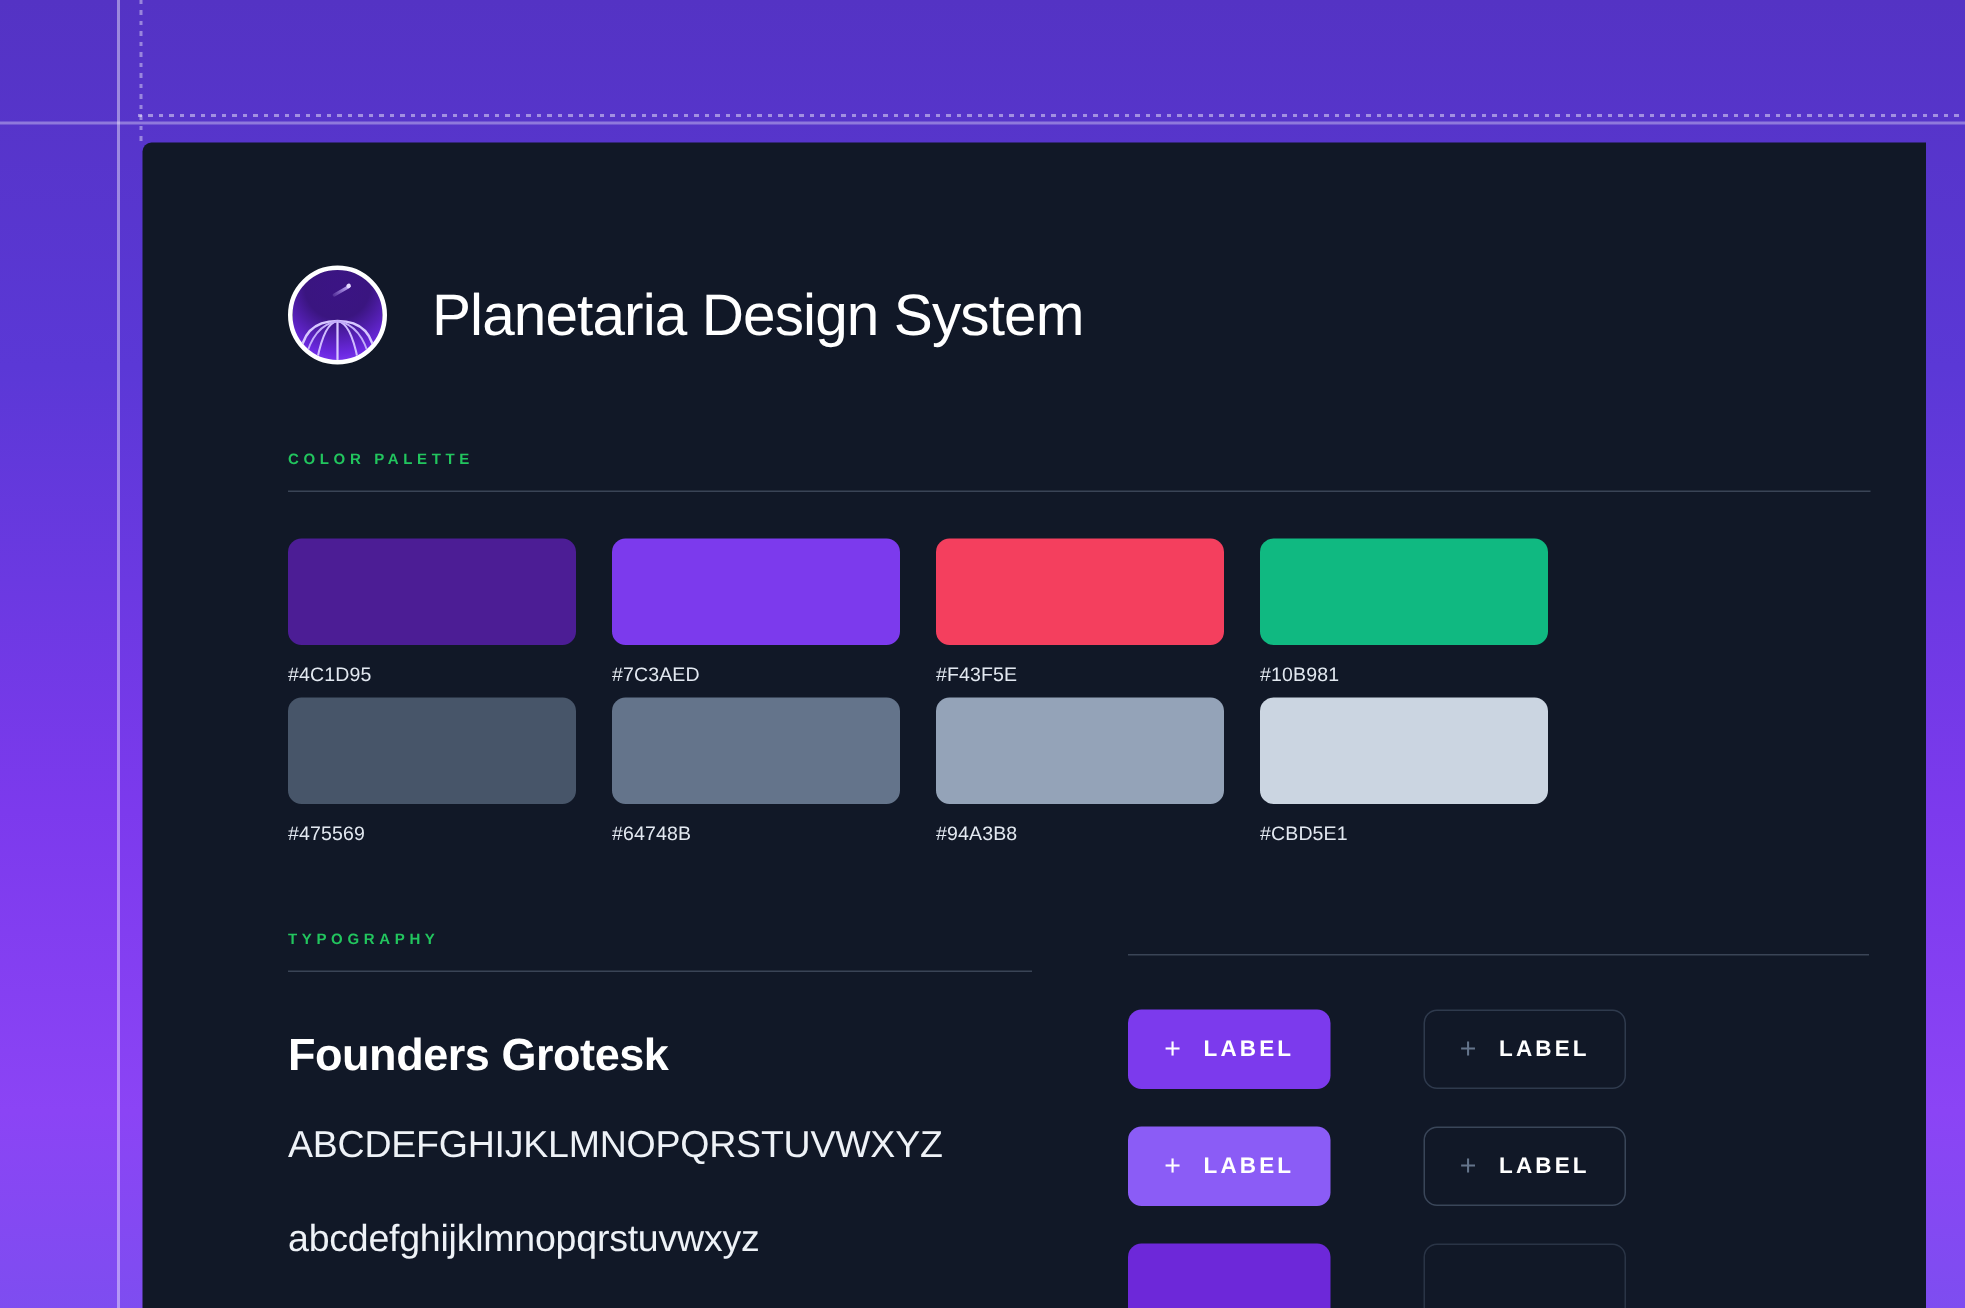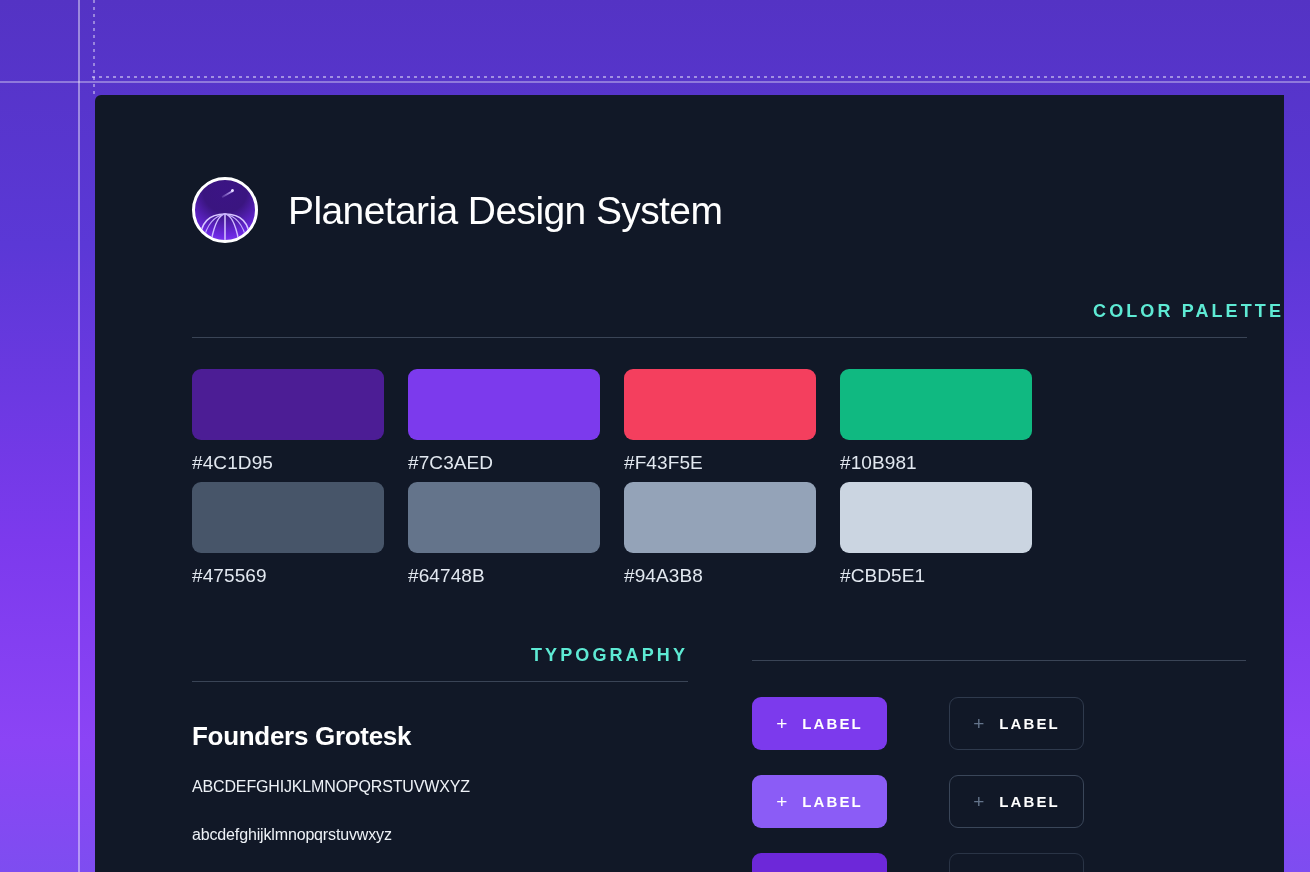"COLOR PALETTE" .section-head { color: #5eead4 -> #22c55e; font-size: 18px -> 10px; text-align: right -> none }
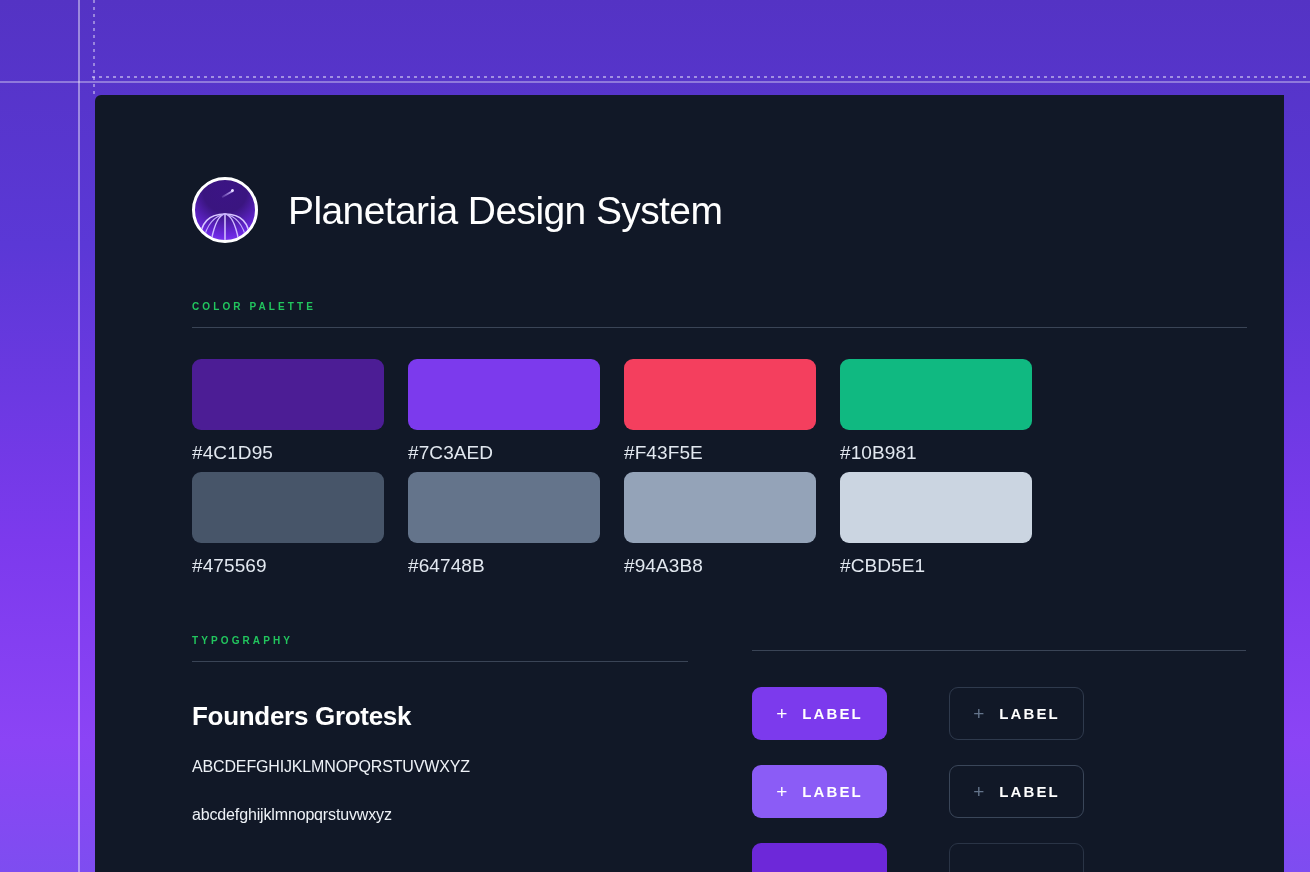"#4C1D95" .swatch-label { font-size: 19px -> 13px }
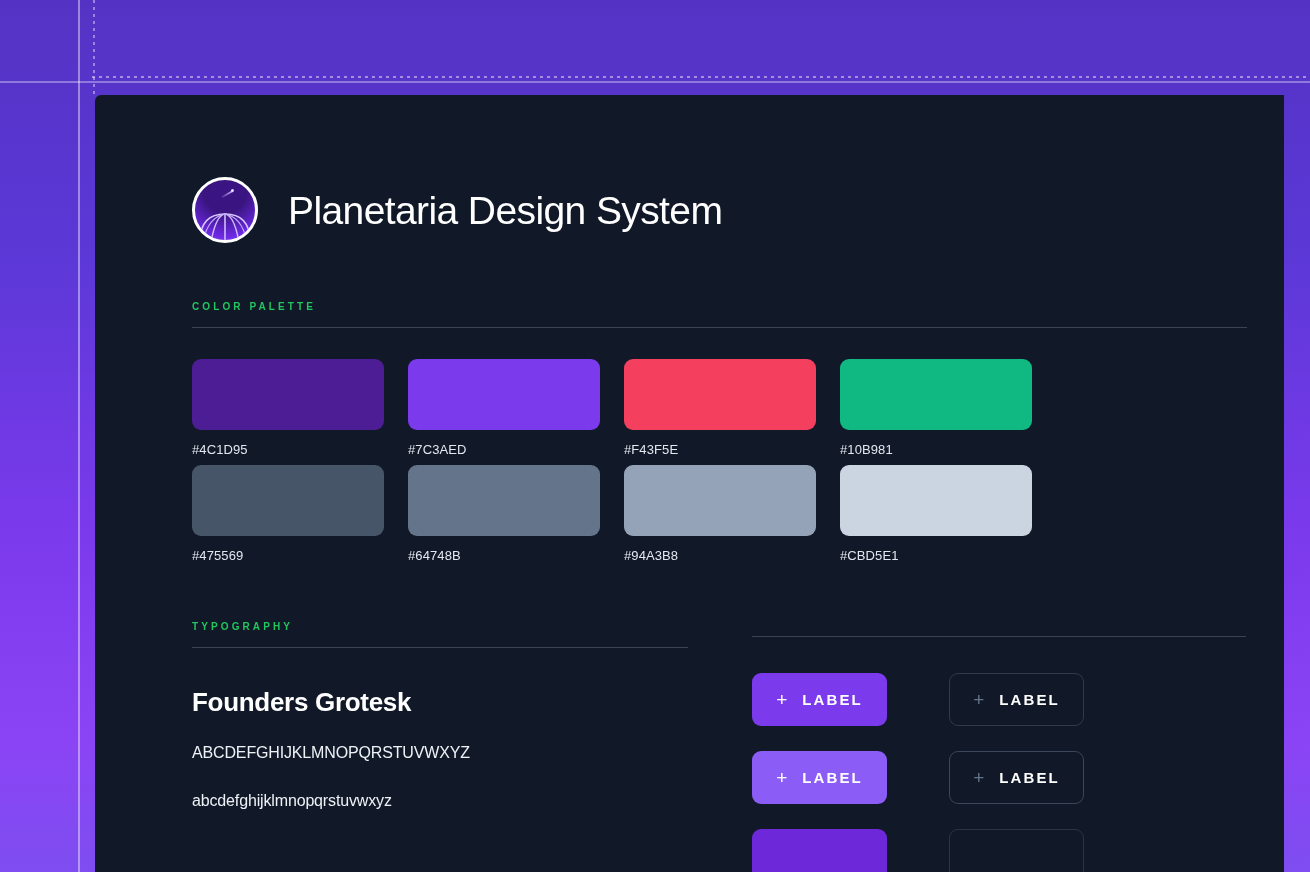"Founders Grotesk" .font-name { font-size: 26px -> 30px }
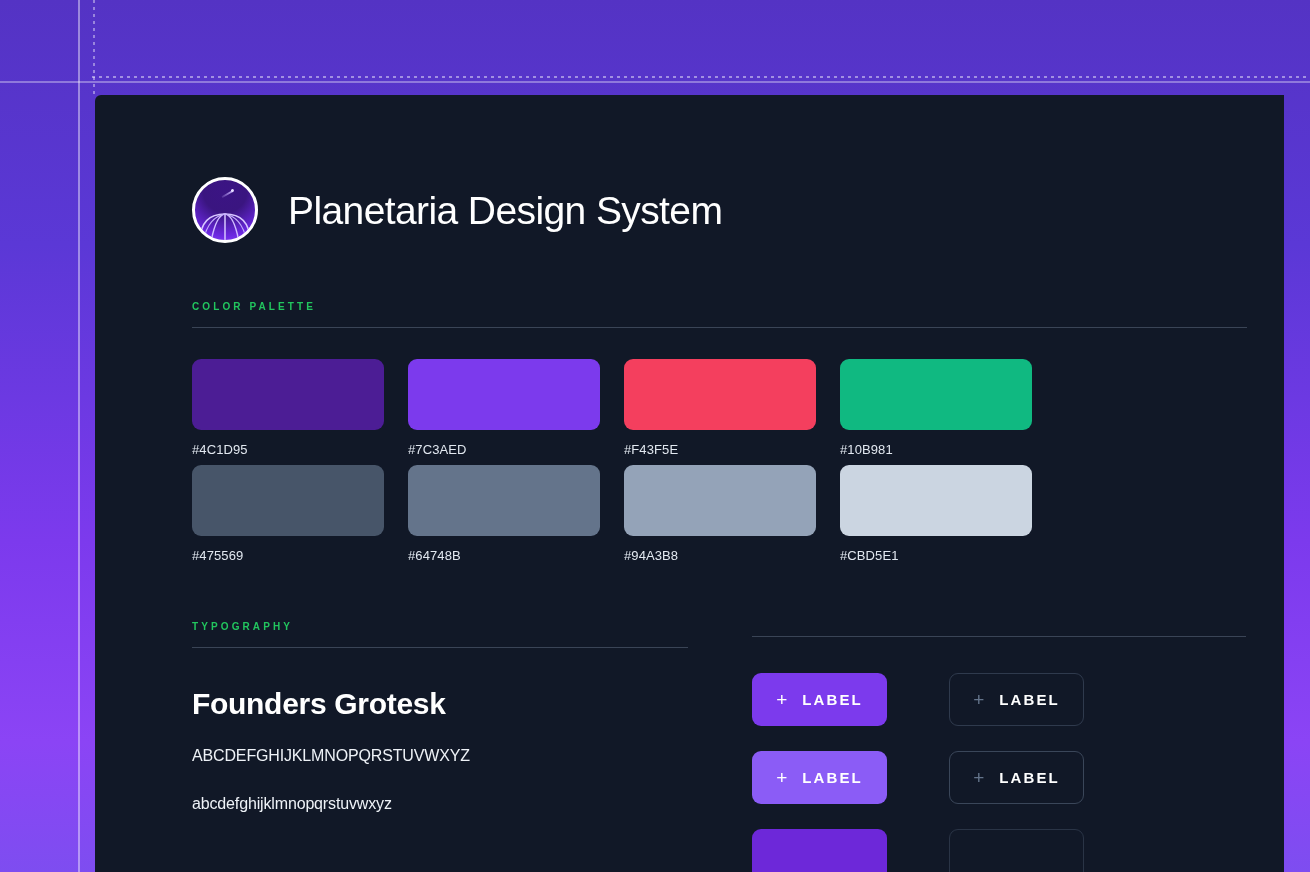"ABCDEFGHIJKLMNOPQRSTUVWXYZ" .specimen { font-size: 16px -> 25px }
